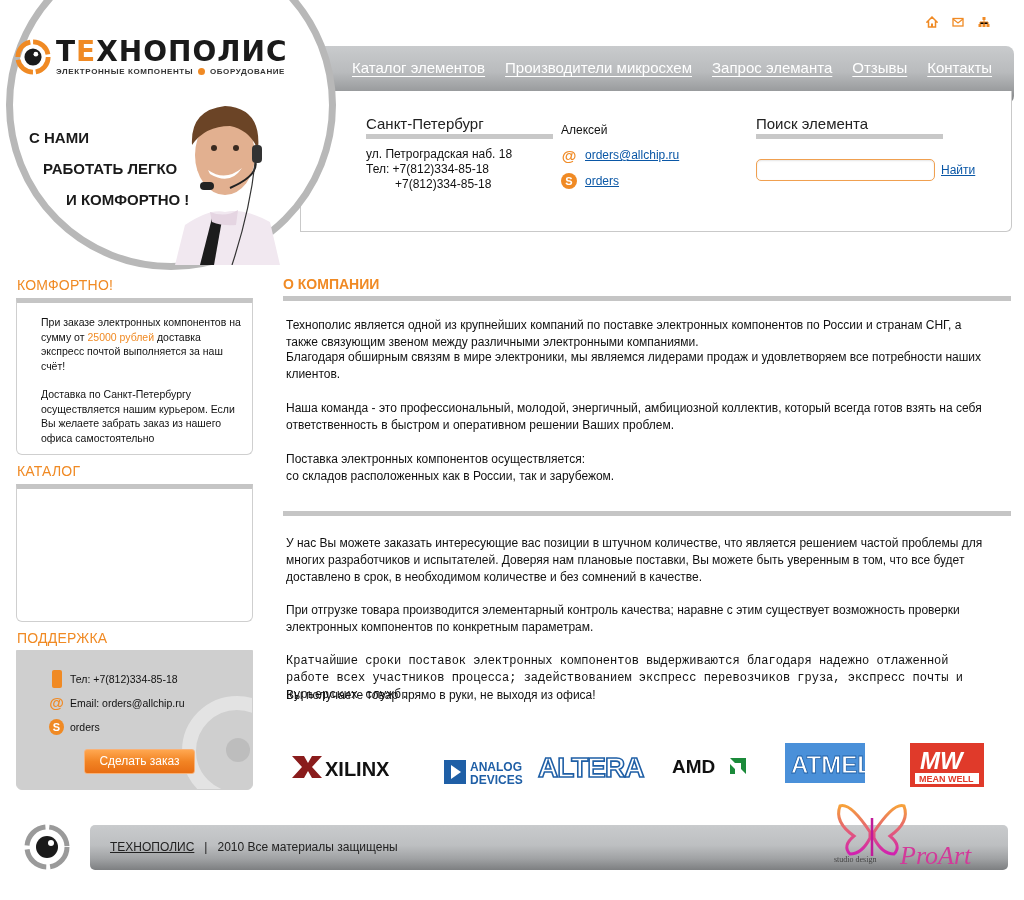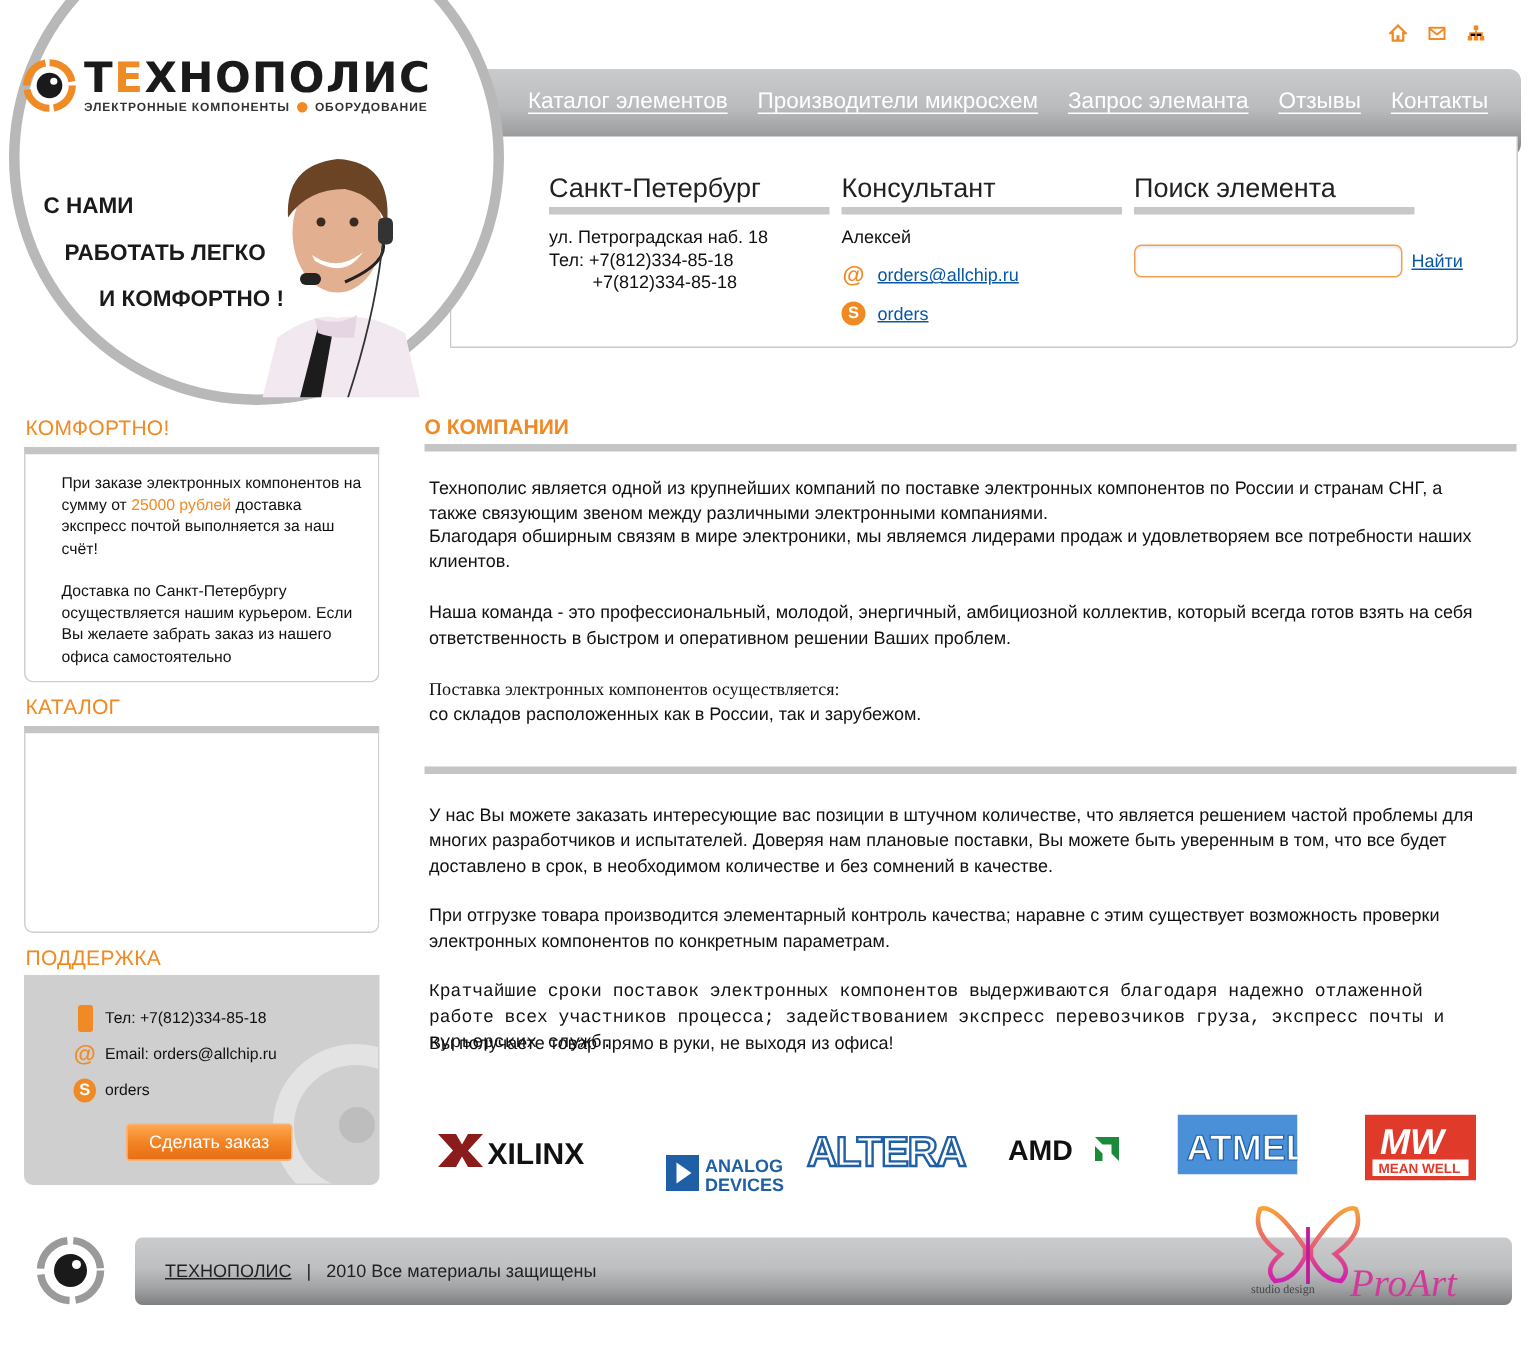"Санкт-Петербург" .col h3 { font-size: 18px -> 15px }
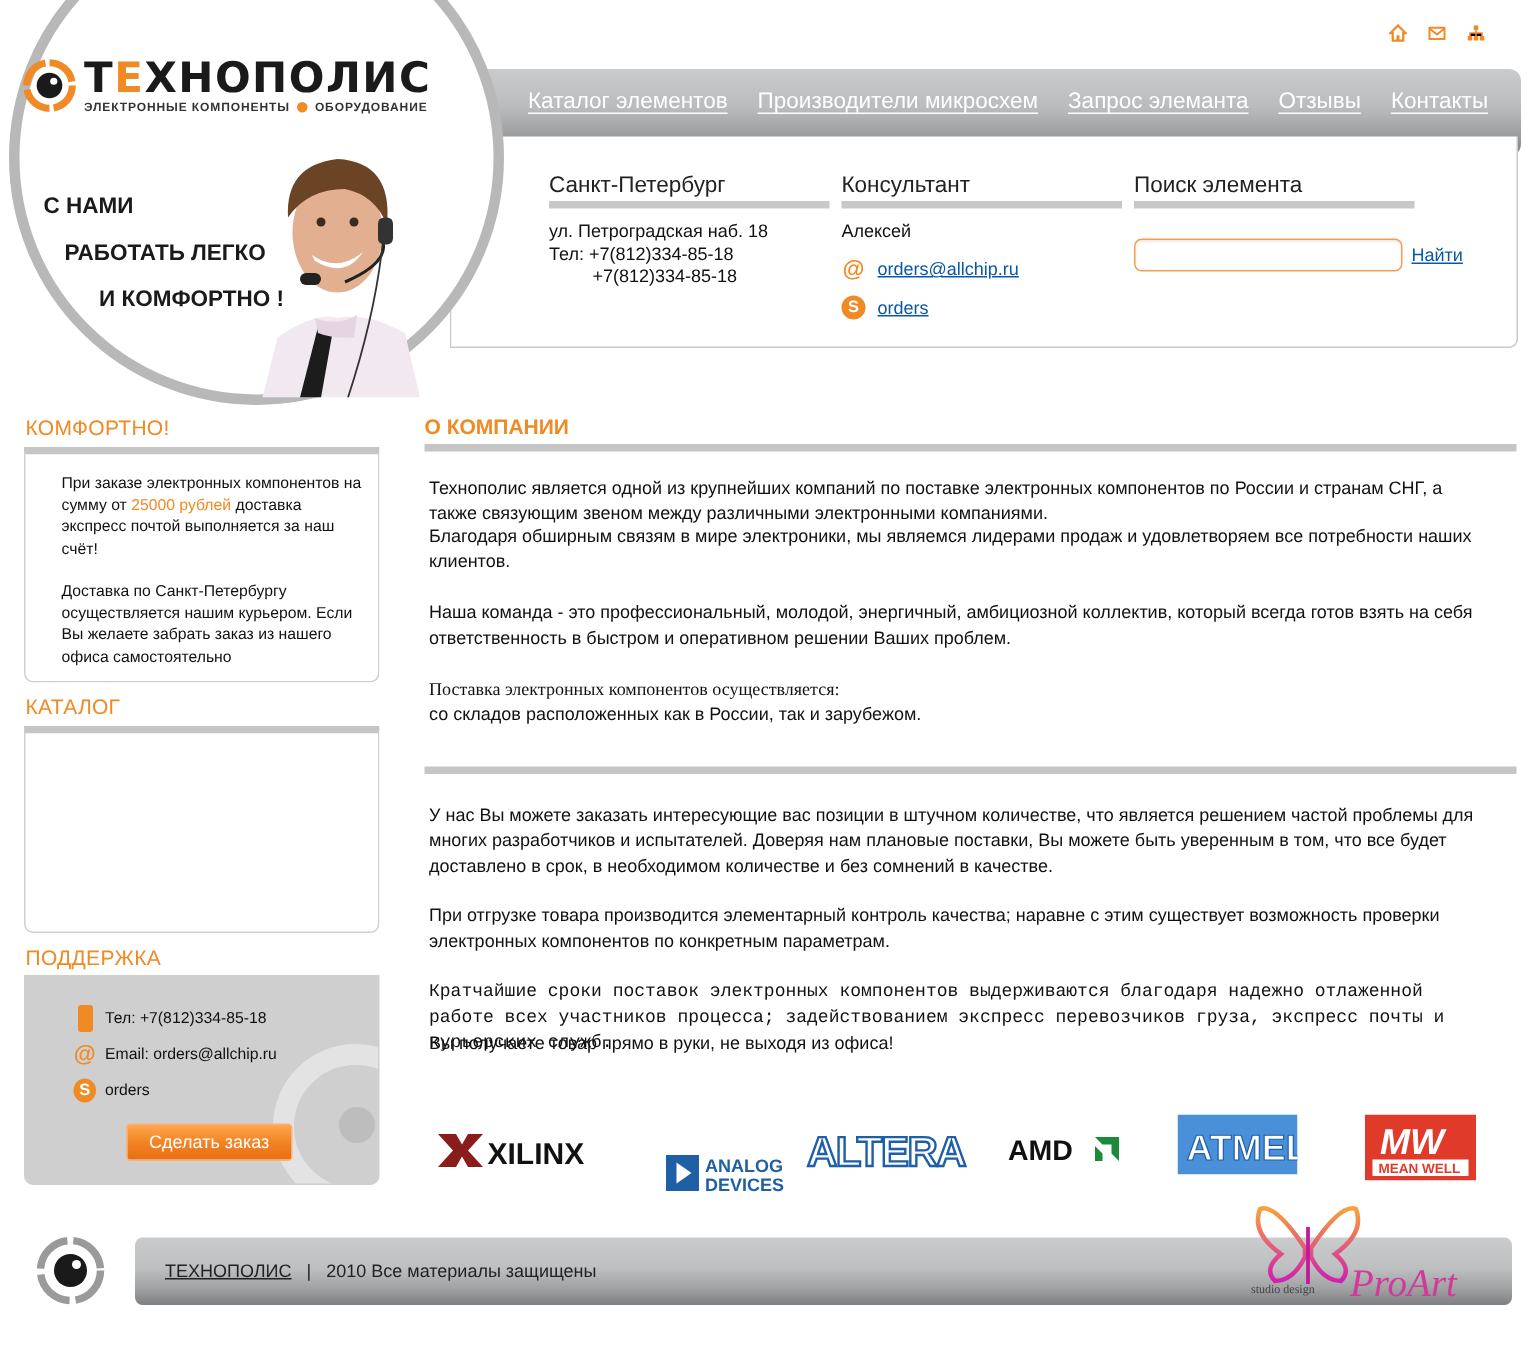"Консультант" h3 { html: <h3>Консультант</h3> -> none }
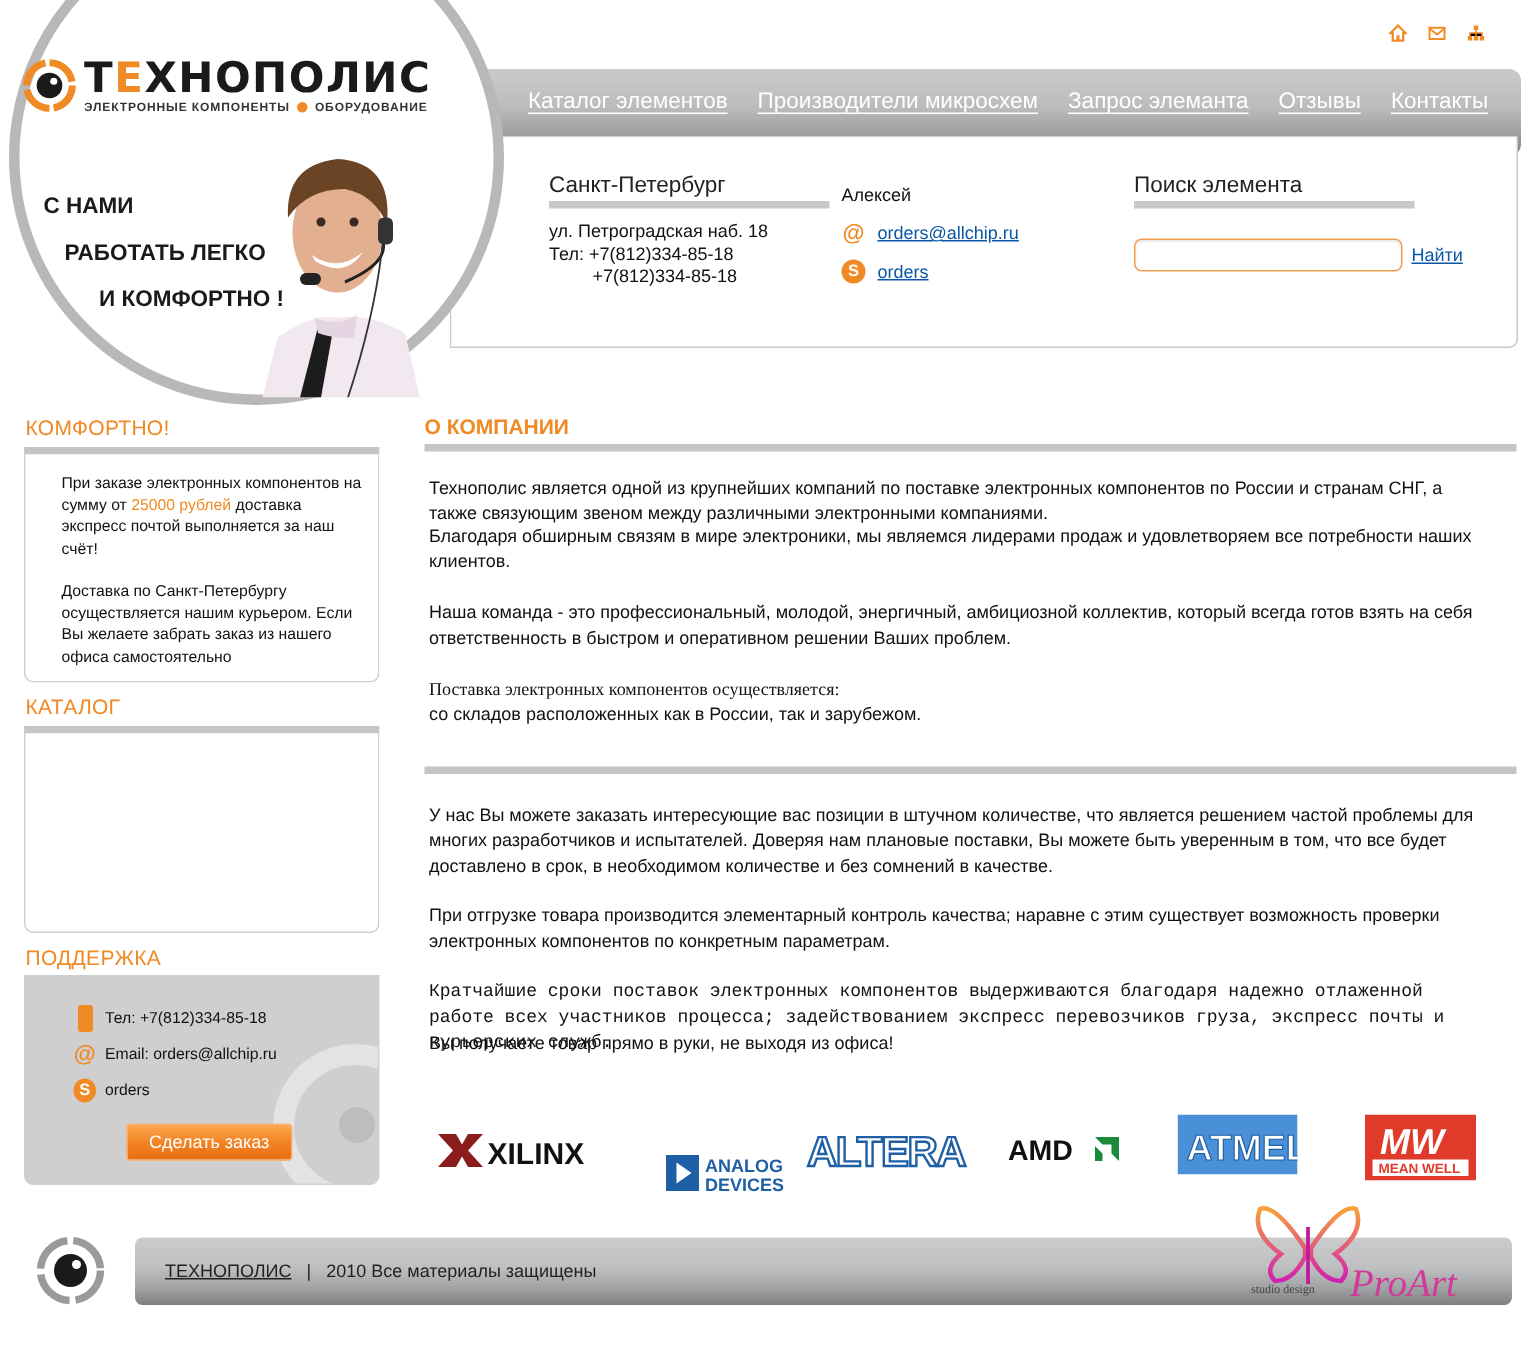"Поставка электронных компонентов" p.para { font-family: Liberation Serif, serif -> none }
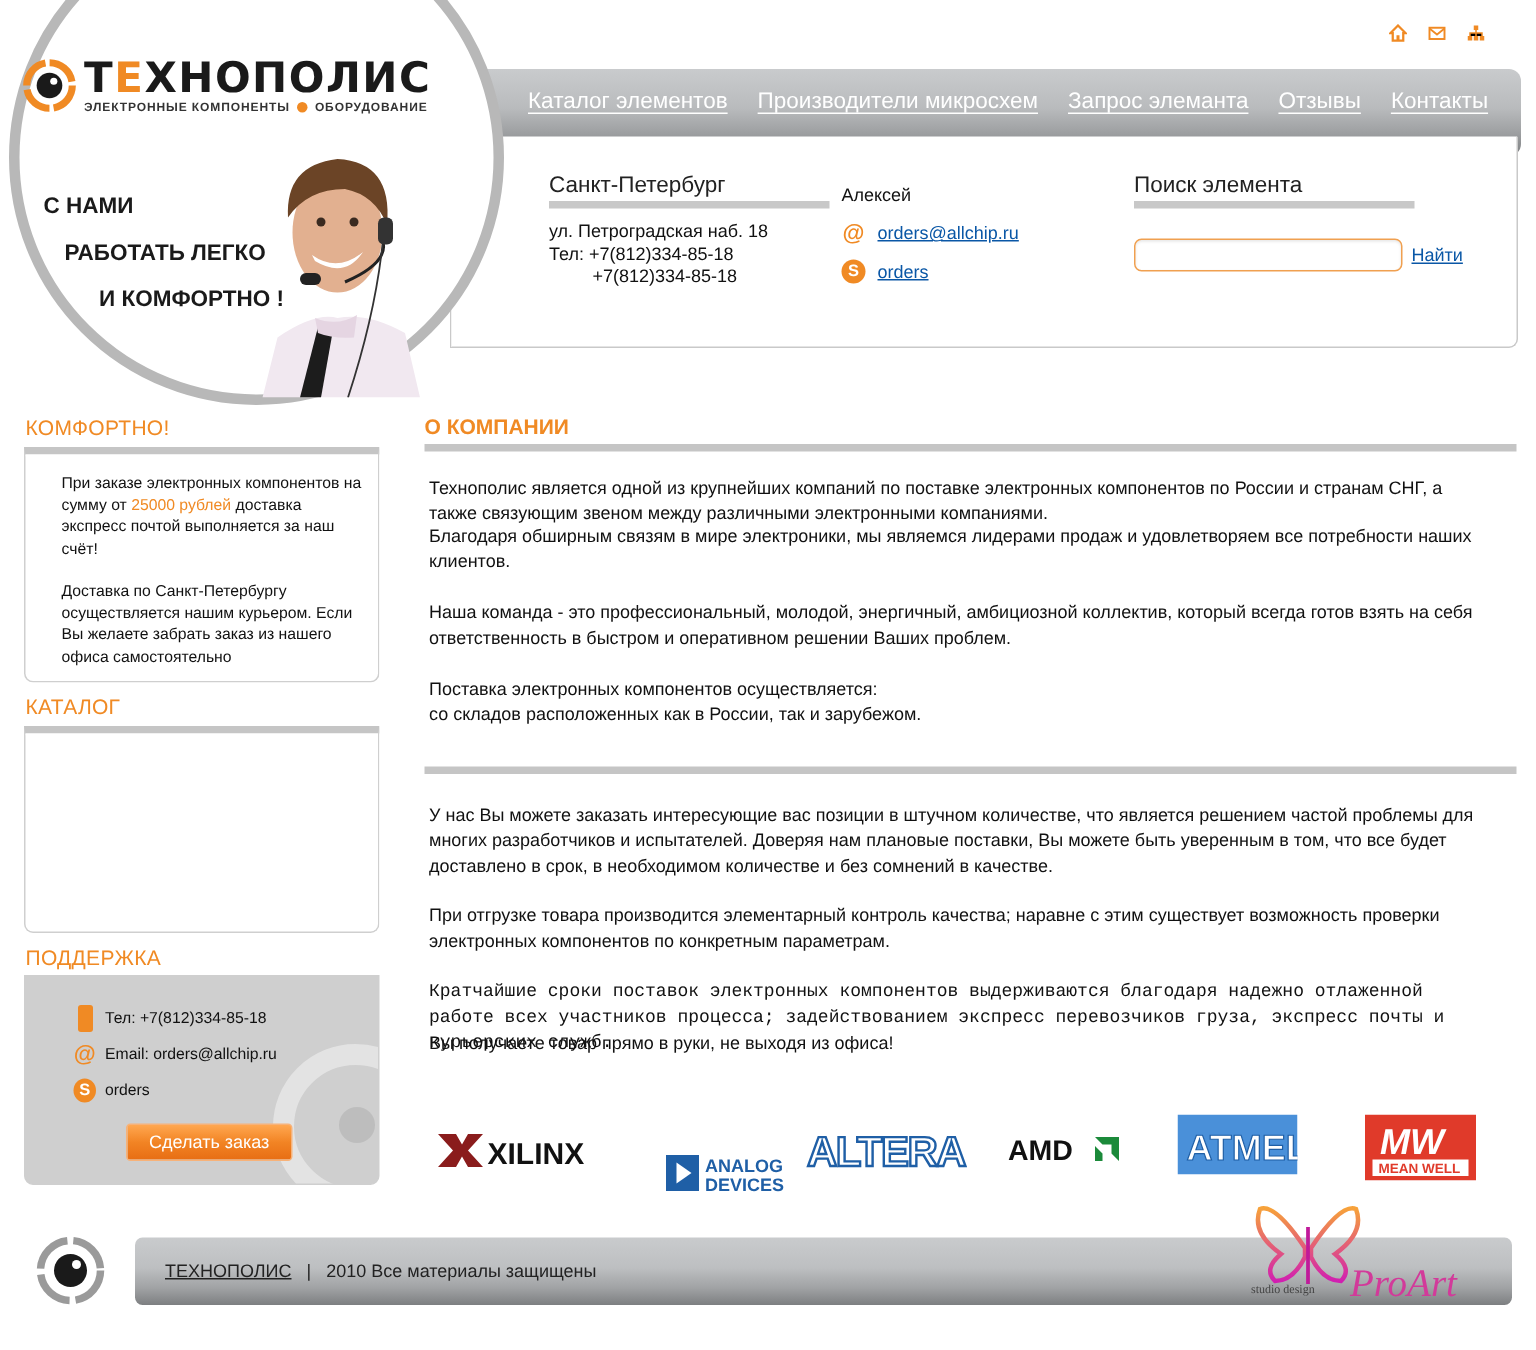"ANALOG" div.brand { top: 28px -> 18px }
